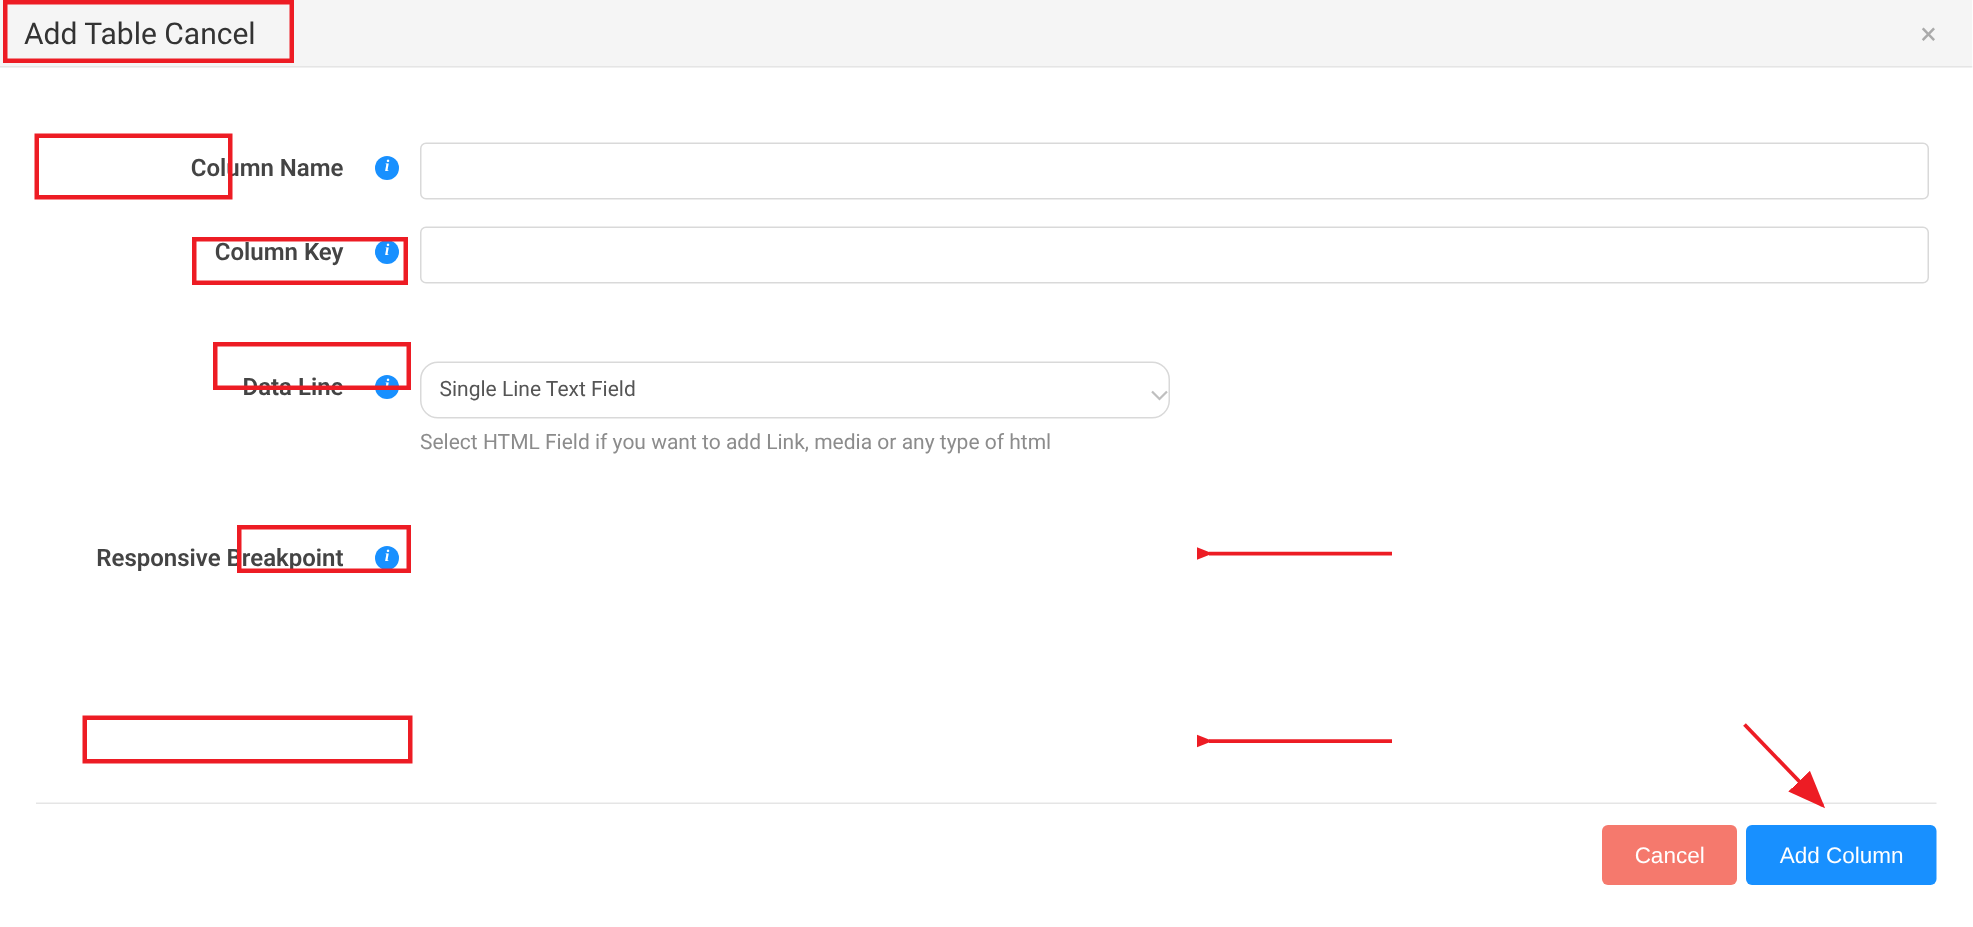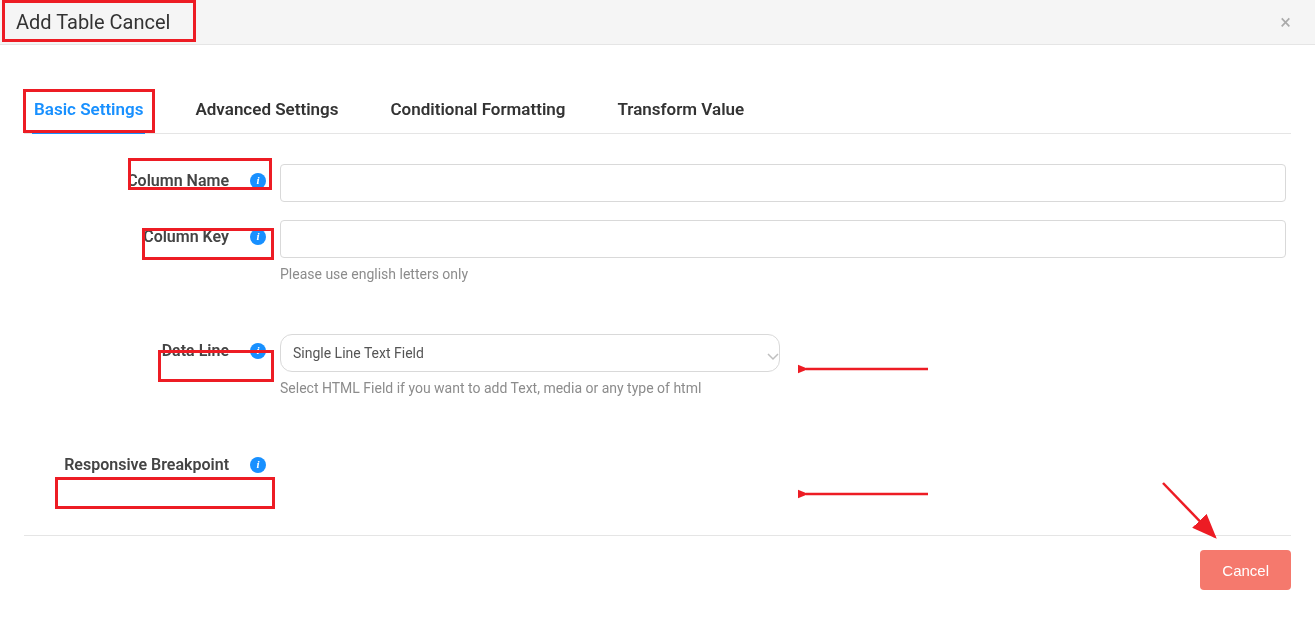"Basic Settings" div.tabs { html: <div> <div>Basic Settings</div> <div>Advanced Settings</div> <div>Conditional Formatting</div> <div>Transform Value</div> </div> -> none }
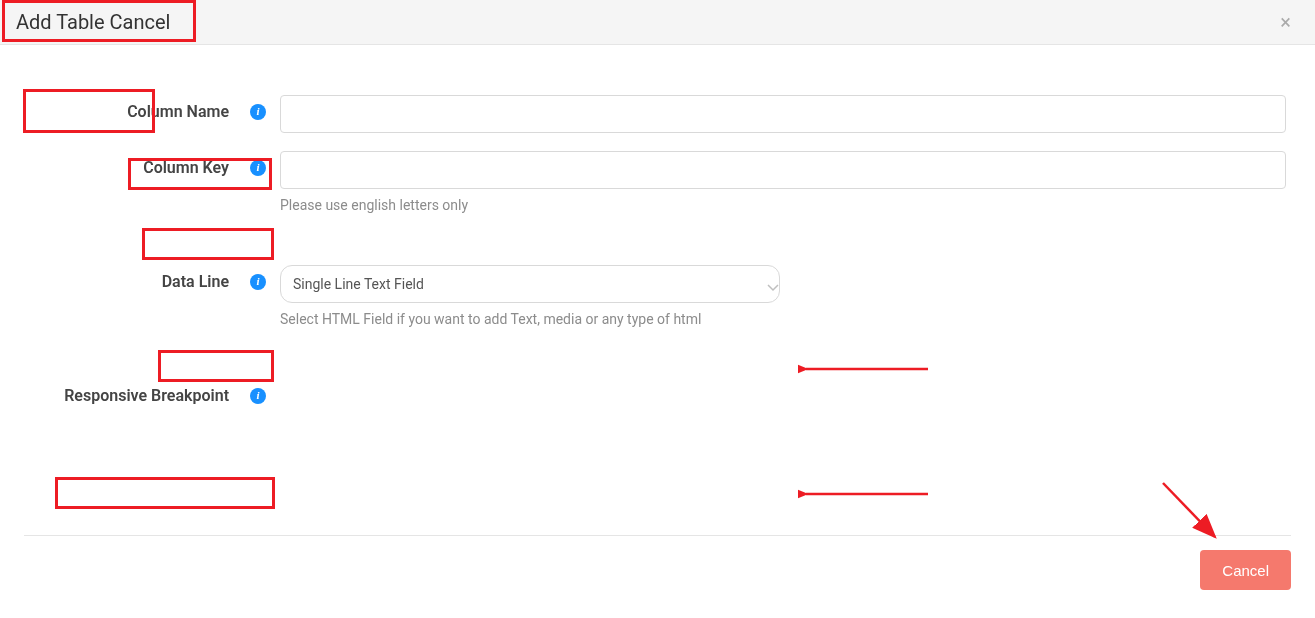"Please use english letters only" div.helper-text { html: <div>Please use english letters only</div> -> none }
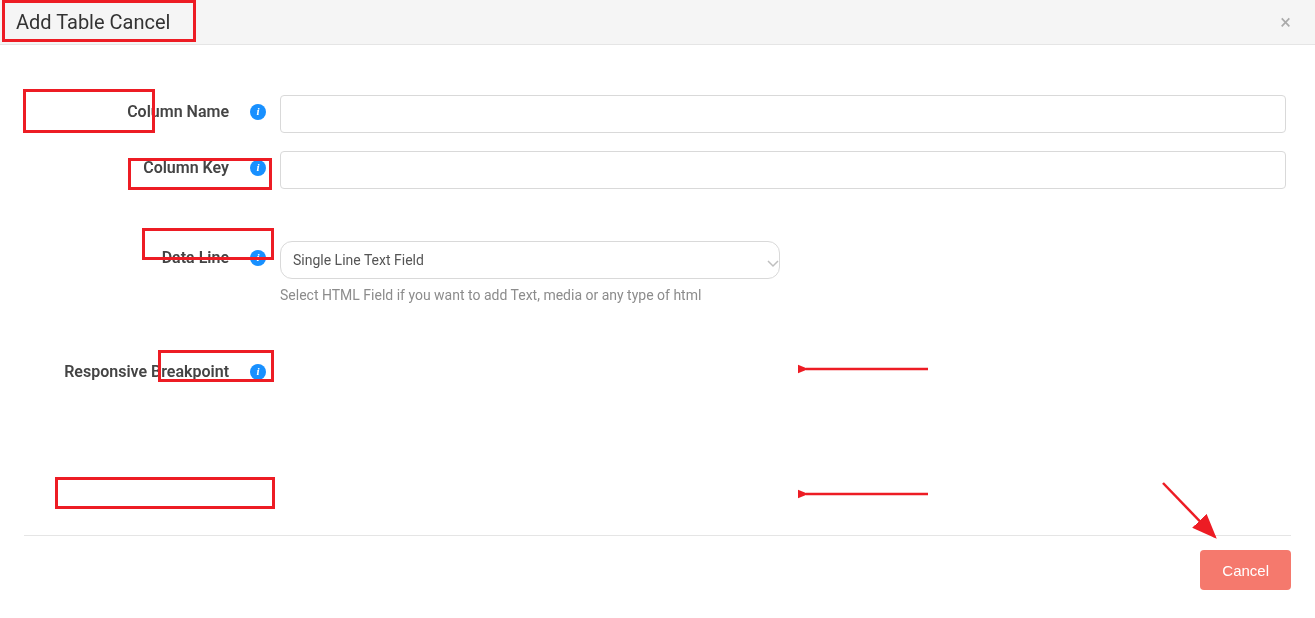"Select HTML Field if you" div.helper-text { text: Text -> Link }
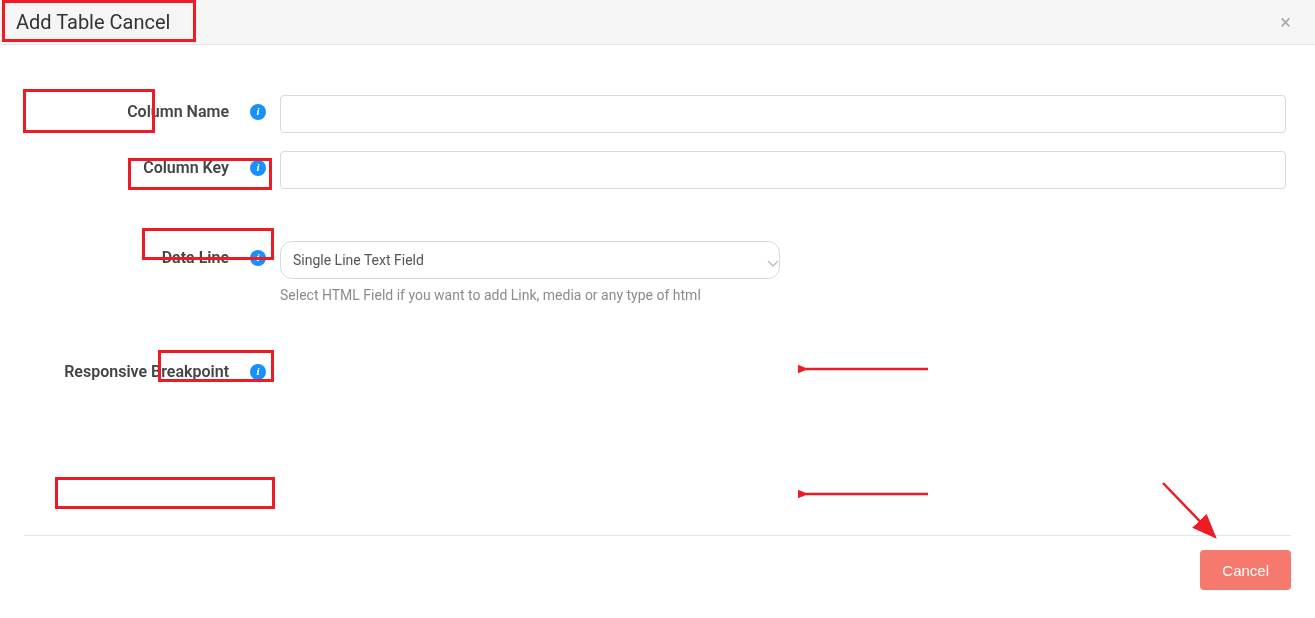"Add Column" button.btn { html: none -> <button>Add Column</button> }
